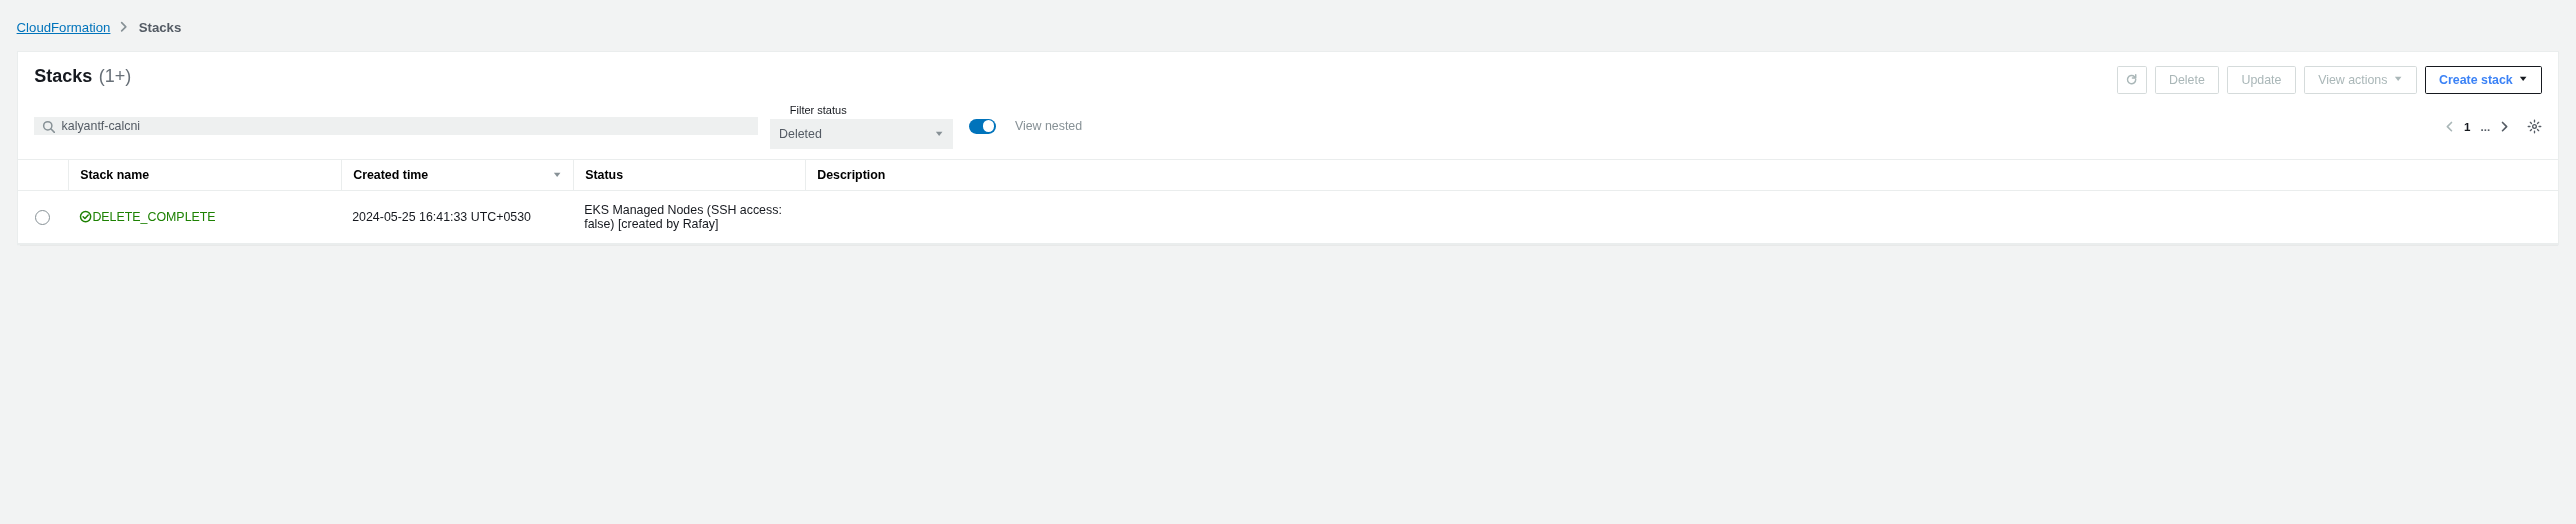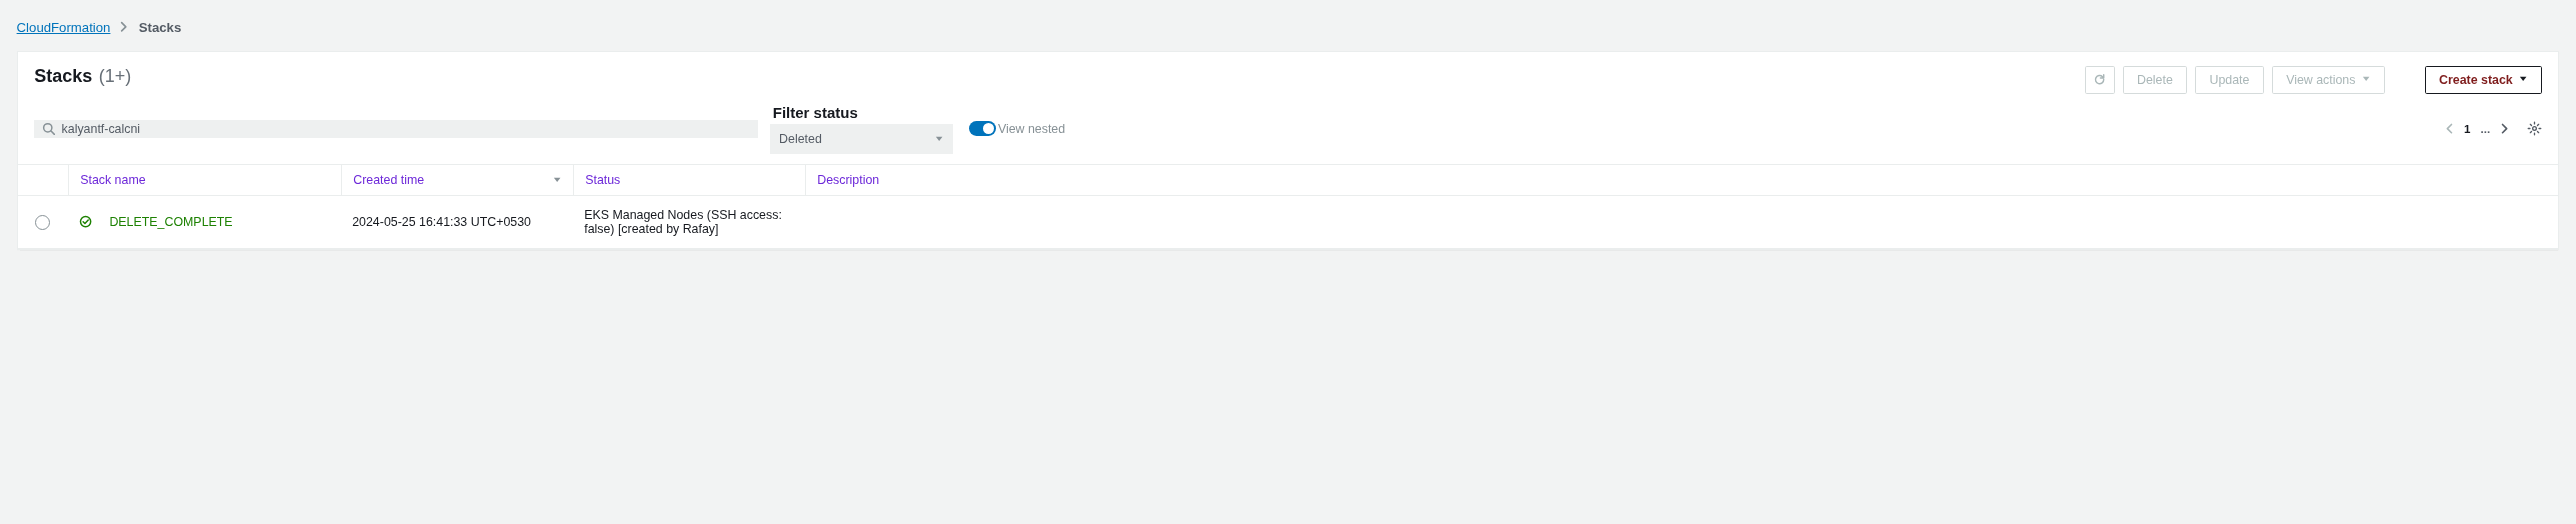"Create stack" .btn.primary { color: #7f1d1d -> #3b82f6; margin-left: 32px -> none }
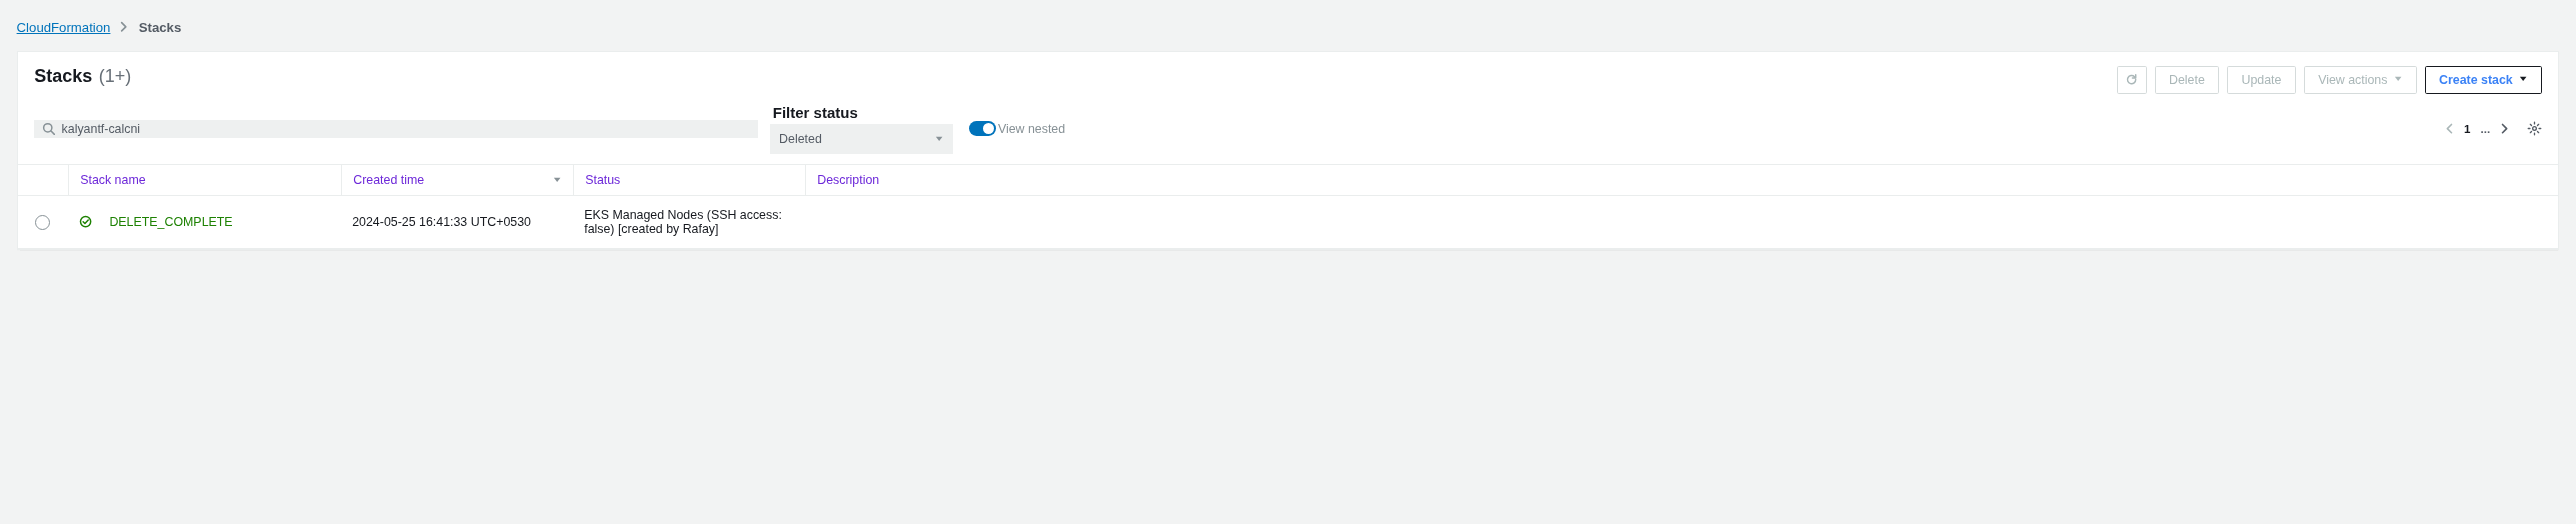"Filter status" .filter-status-label { font-size: 15px -> 11px; font-weight: 700 -> 400; margin-left: 3px -> 20px }
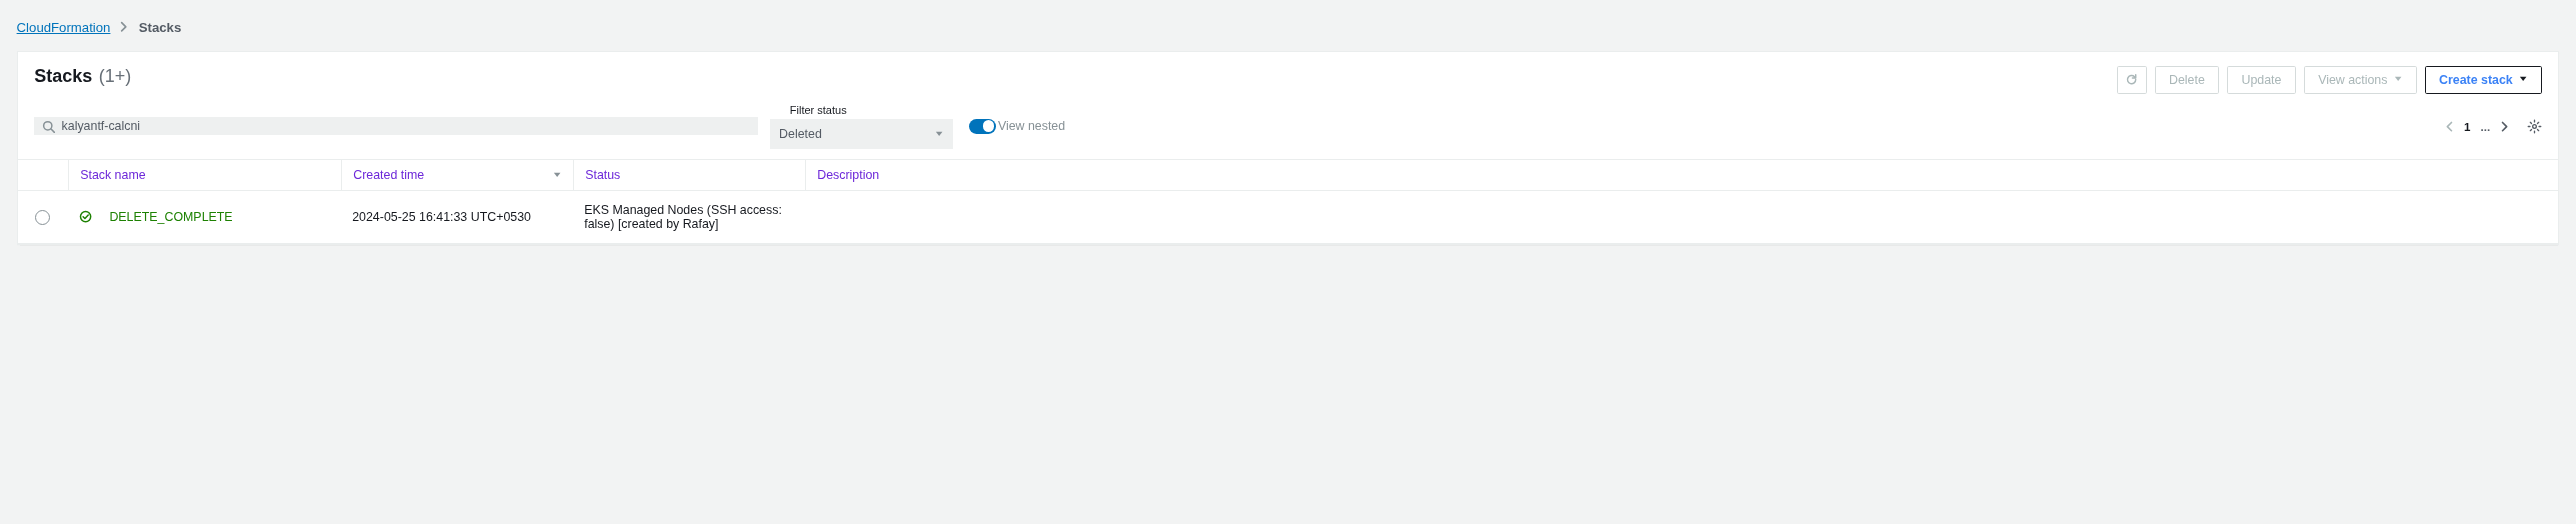"View nested" .toggle-wrap { gap: 2px -> 19px }
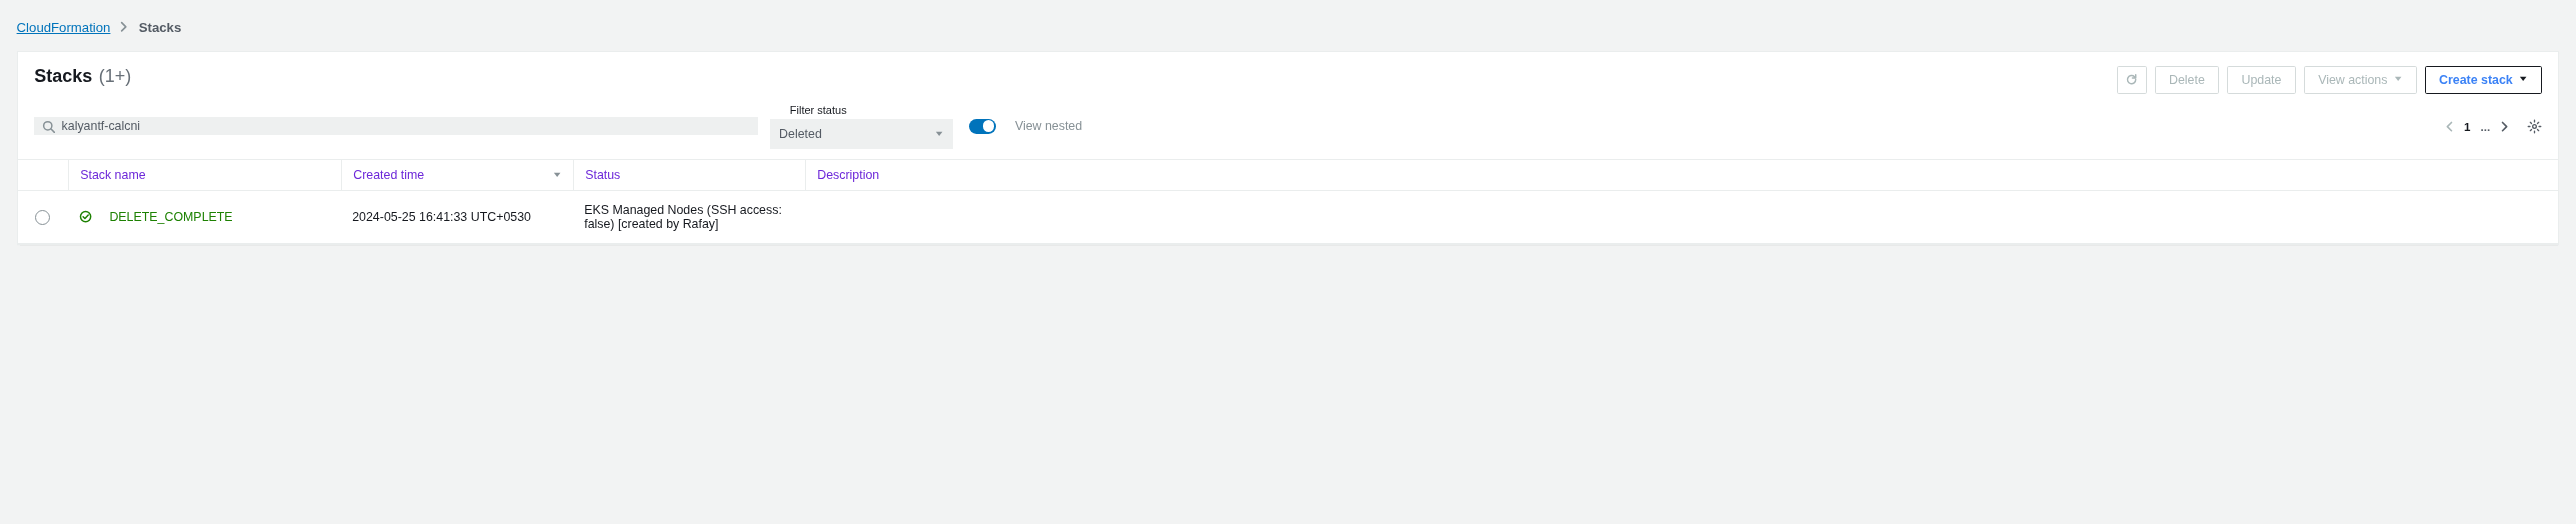"Stack name" .th { color: #6d28d9 -> #000000; font-weight: 400 -> 700 }
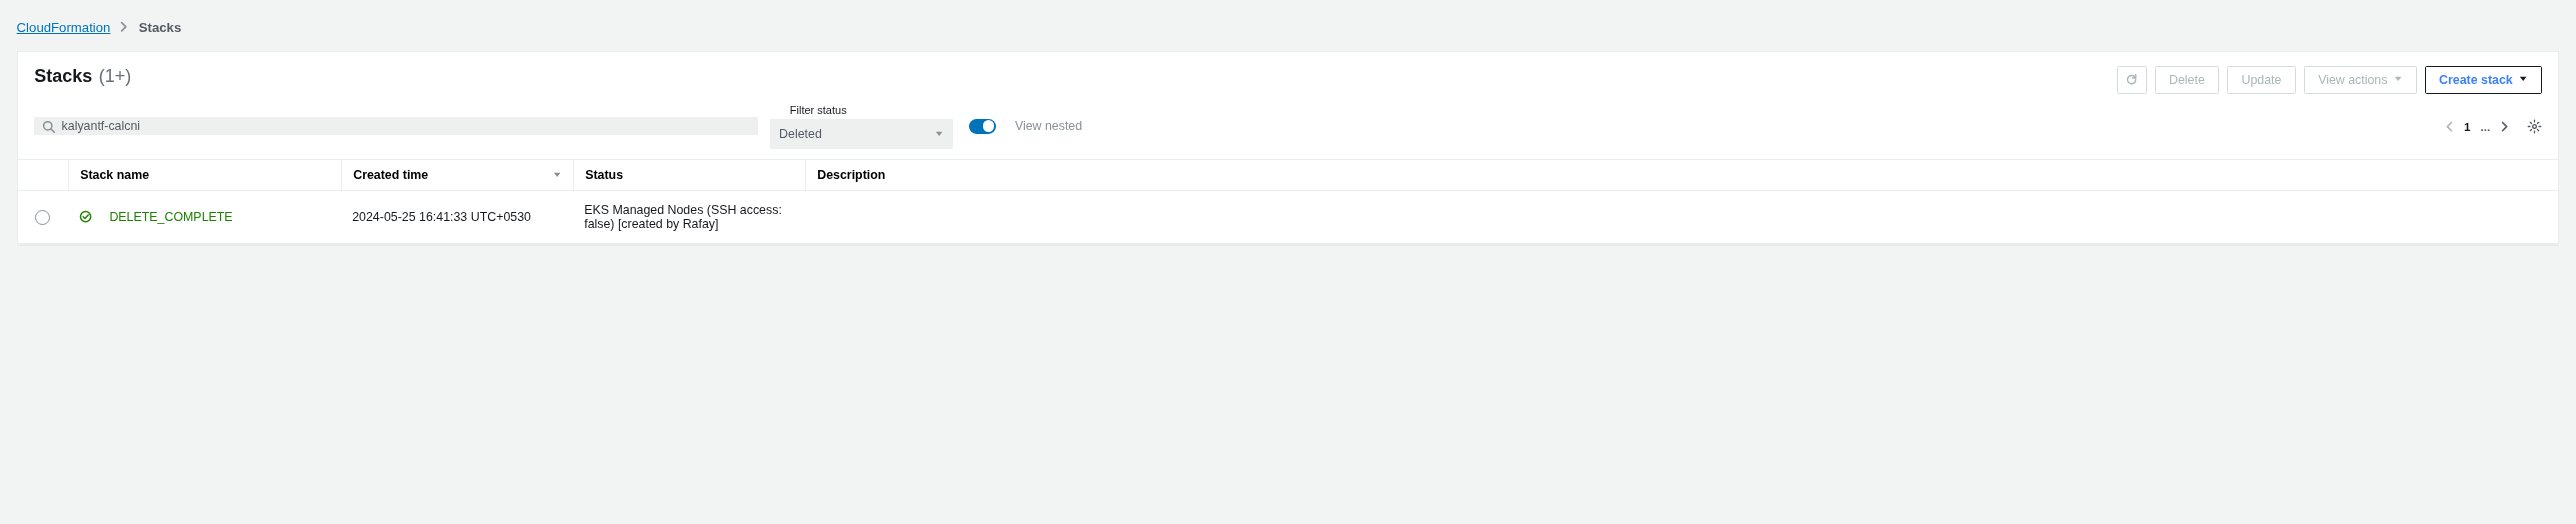"DELETE_COMPLETE" .status-ok { gap: 17px -> 0 }
